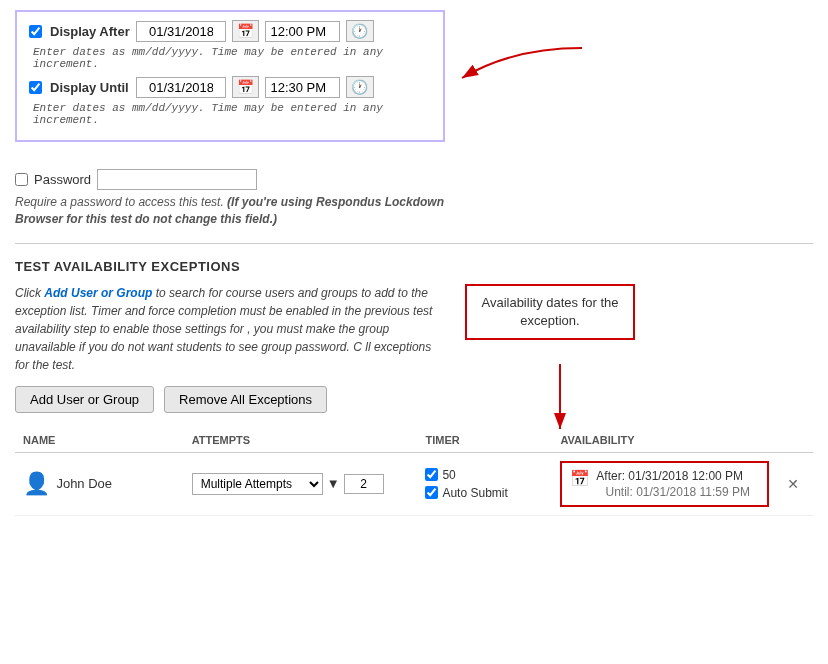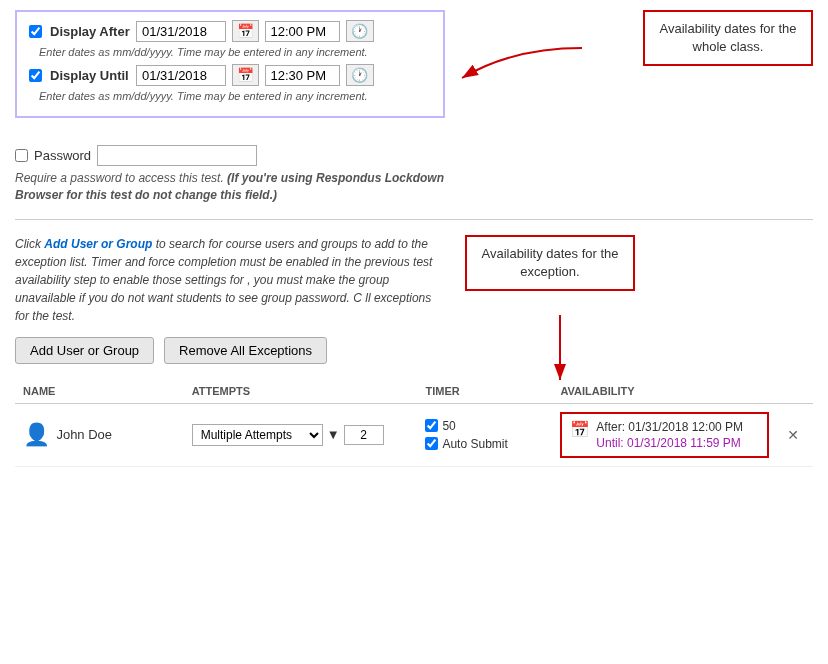"01/31/2018" .date-input { padding: 2px 5px -> 2px 12px }
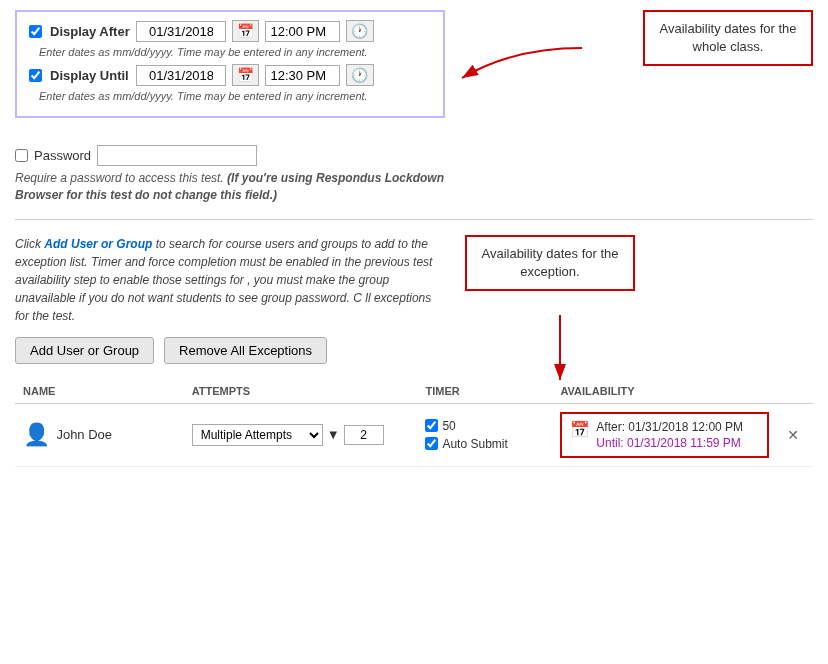"Availability dates for the whole" div.callout-whole-class { html: <div> <span>Availability dates for the whole class.</span> </div> -> none }
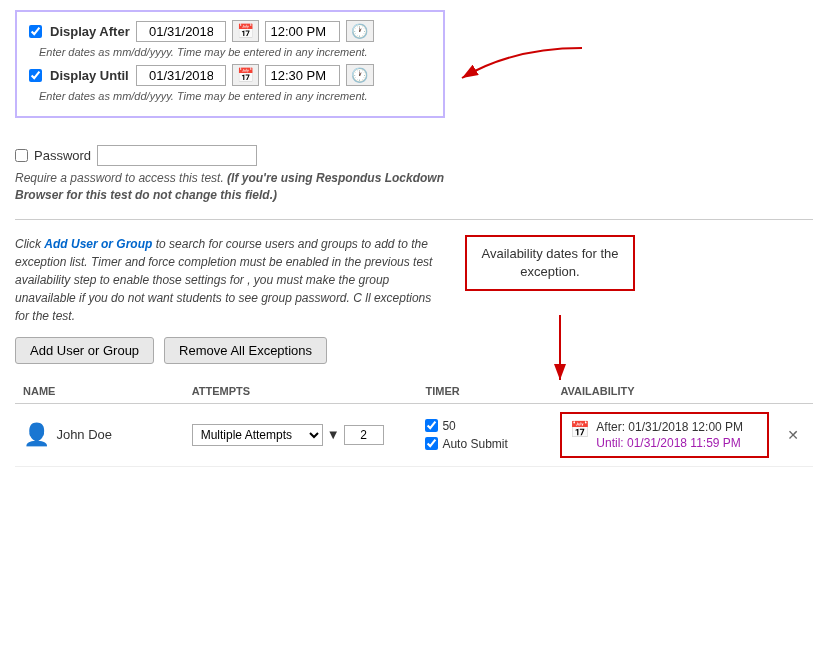"Enter dates as mm/dd/yyyy. Time" .hint-text { font-family: none -> Liberation Mono, monospace; margin-left: 10px -> 4px }
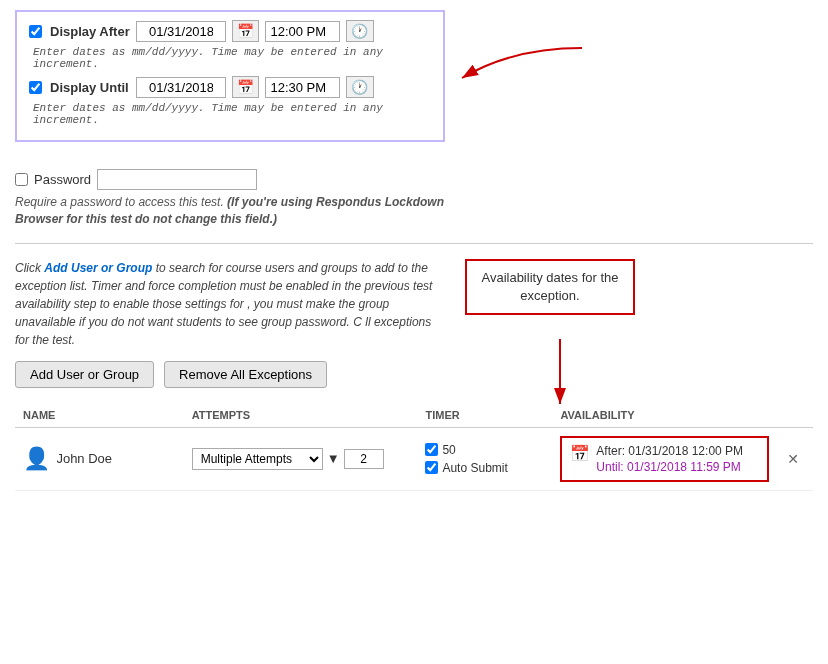"TEST AVAILABILITY EXCEPTIONS" div.section-title { html: none -> <div>TEST AVAILABILITY EXCEPTIONS</div> }
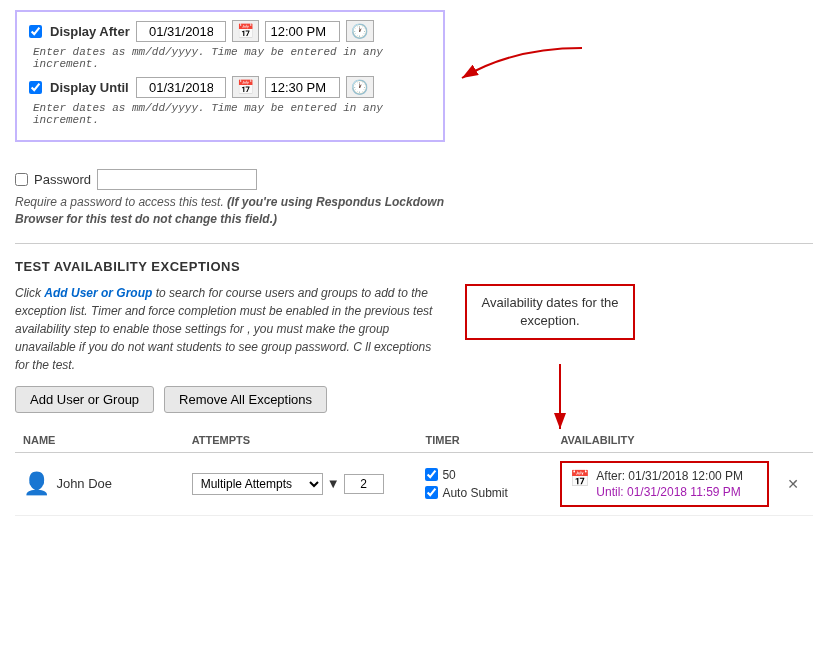"Until: 01/31/2018 11:59 PM" .avail-until { color: #a21caf -> #737373; text-align: none -> center }
